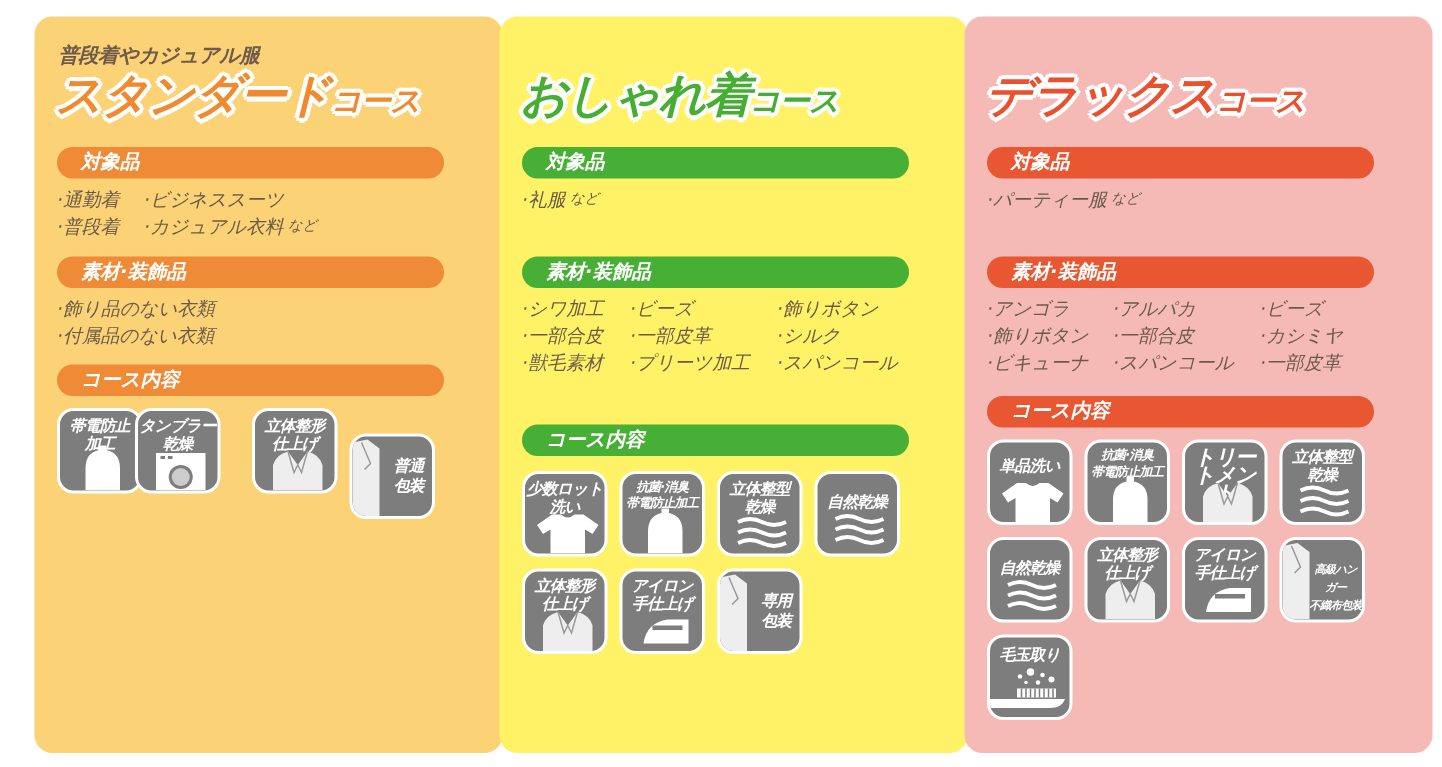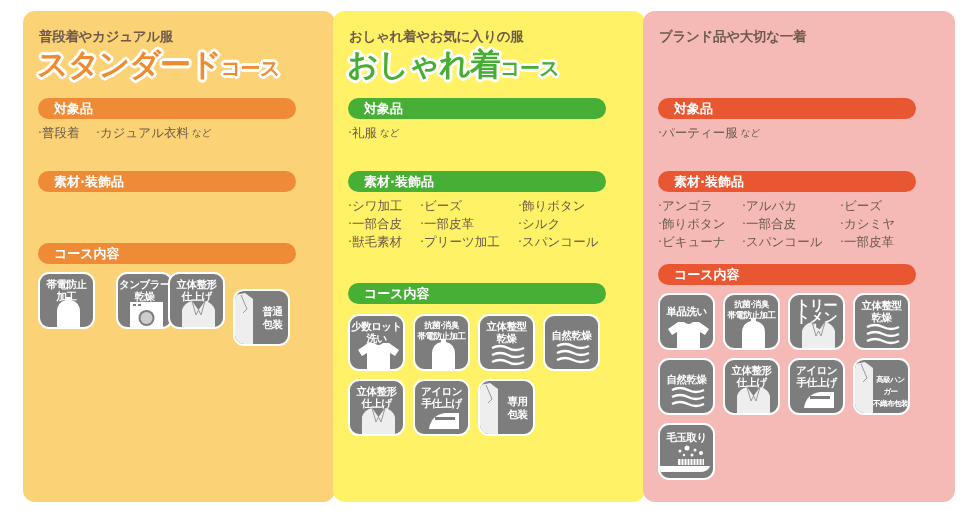"普段着やカジュアル服" .panel { font-style: none -> italic }
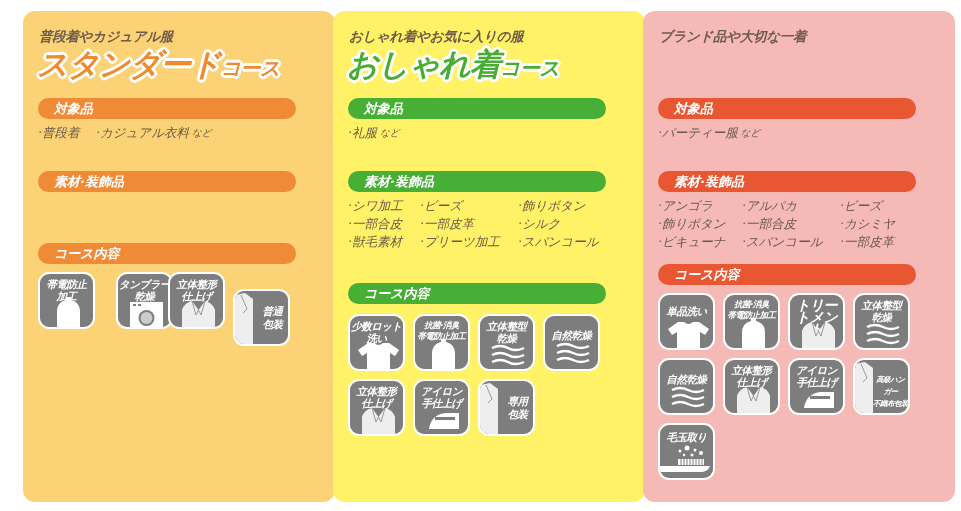"おしゃれ着やお気に入りの服" div.subtitle { html: <div>おしゃれ着やお気に入りの服</div> -> none }
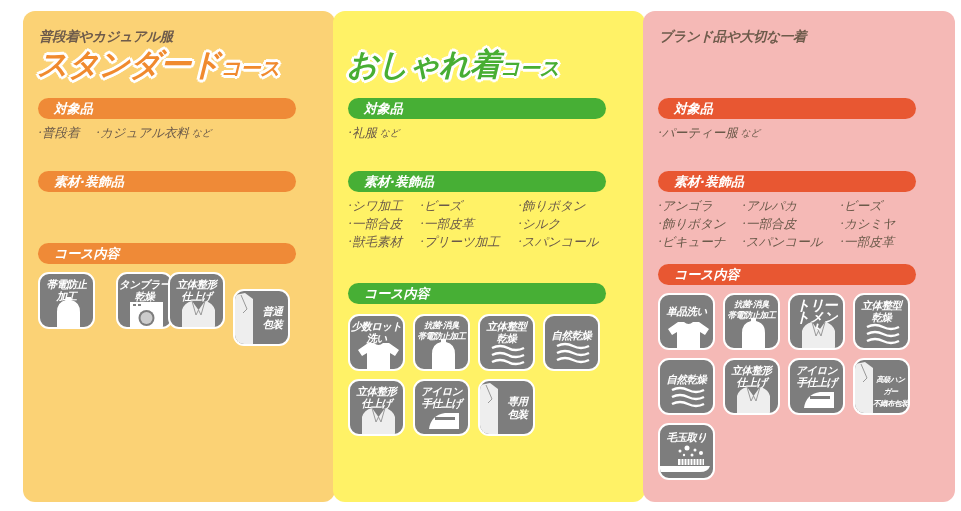"ブランド品や大切な一着" div.subtitle { html: <div>ブランド品や大切な一着</div> -> none }
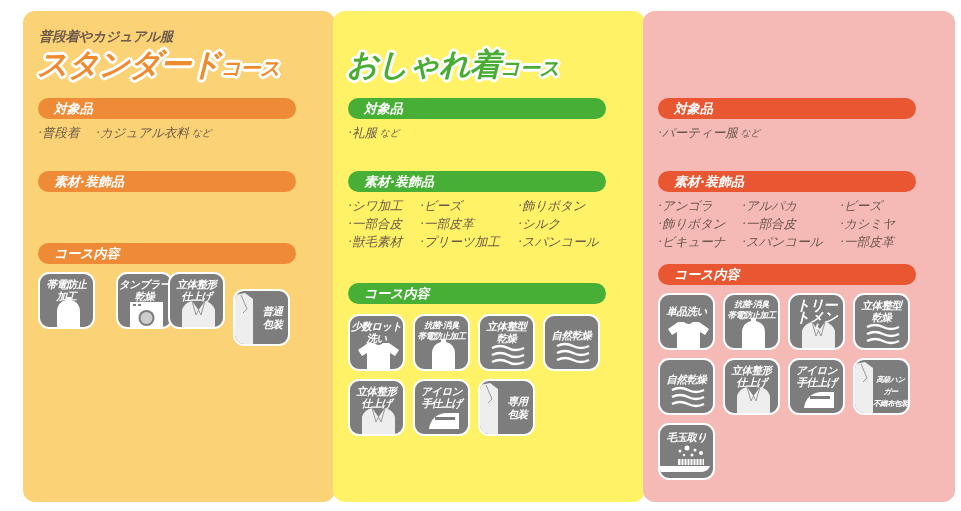"デラックスコース" div.course-title { html: none -> <div> <span>デラックス</span><span>コース</span> </div> }
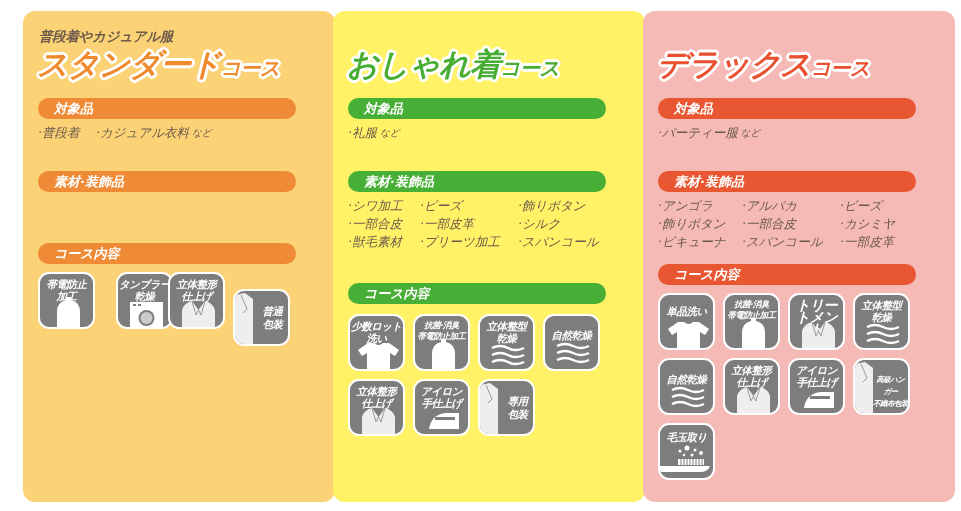"·通勤着" div.row { html: none -> <div> <span>·通勤着</span> <span>·ビジネススーツ</span> </div> }
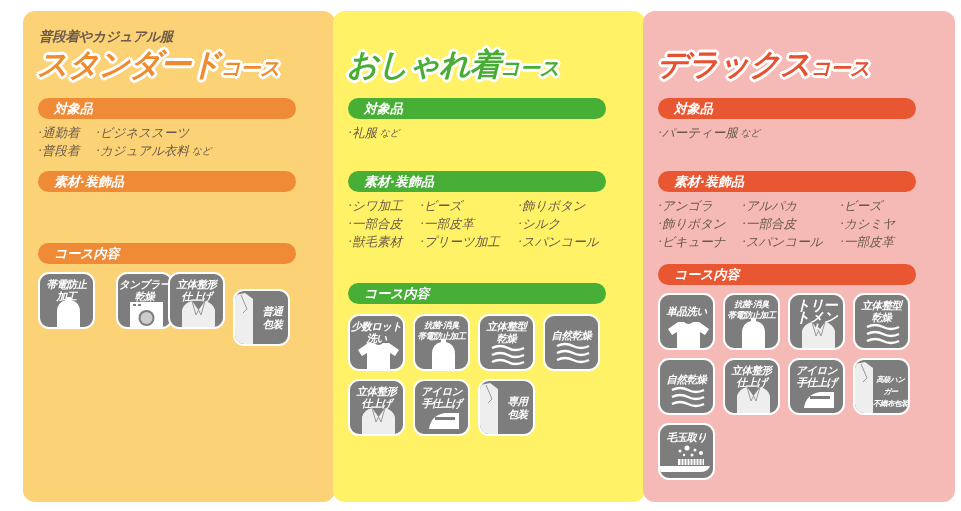"·飾り品のない衣類" div.list { html: none -> <div> <div> <span>·飾り品のない衣類</span> </div> <div> <span>·付属品のない衣類</span> </div> </div> }
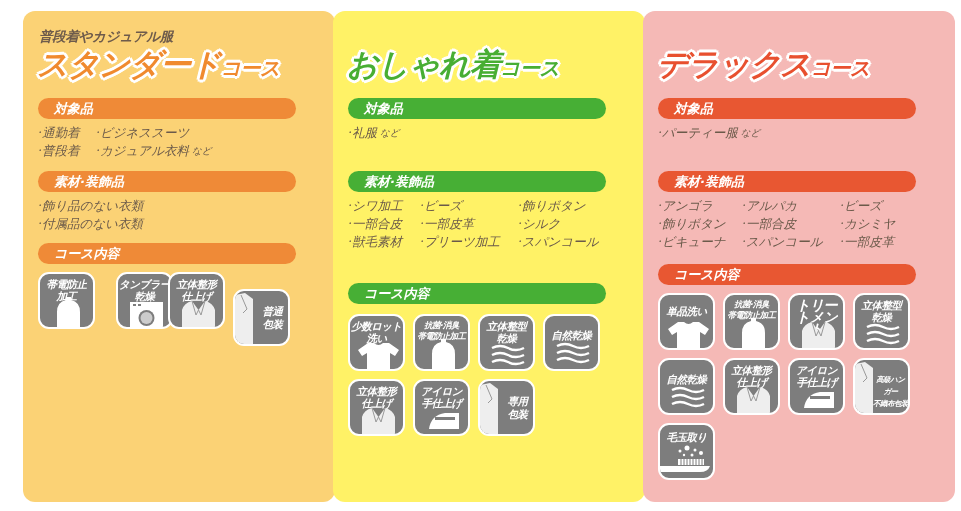"タンブラー" div.icon { left: 78px -> 52px }
